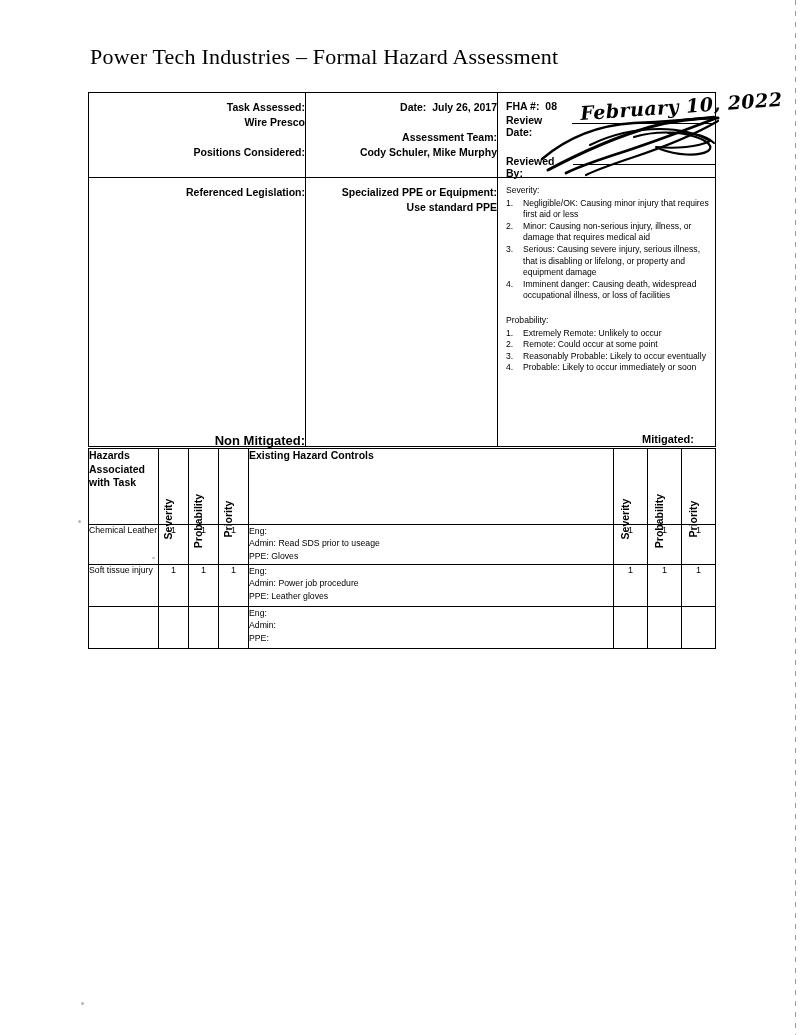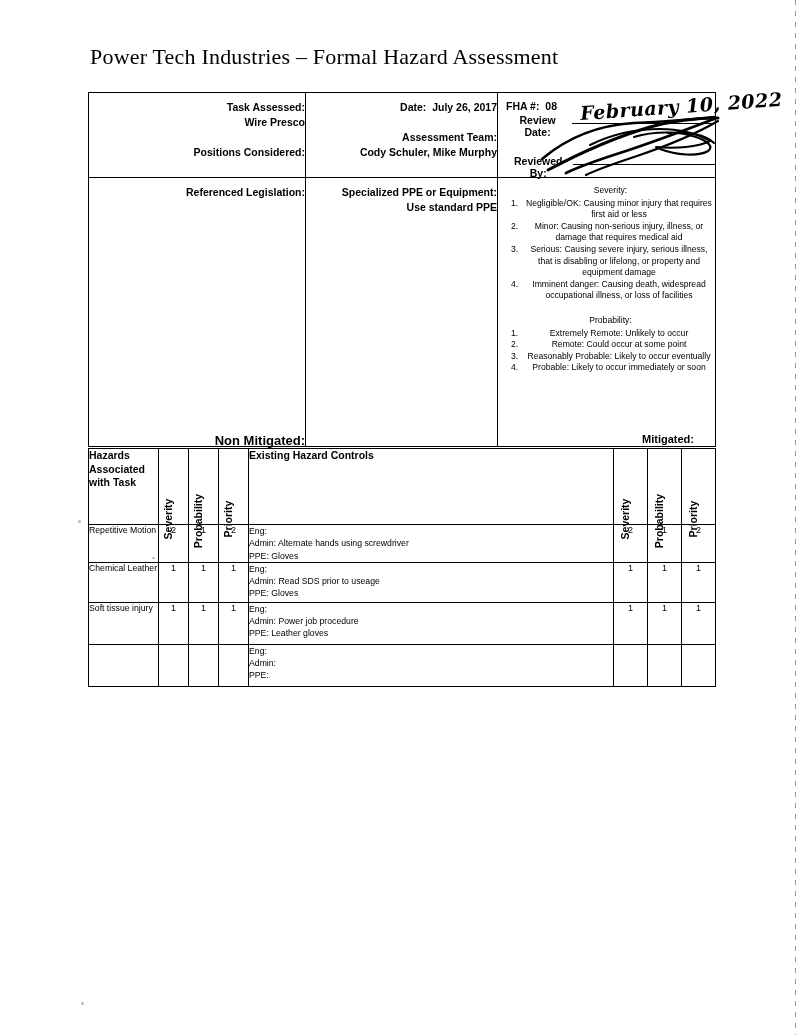"FHA #:" .cell-c { text-align: center -> none }
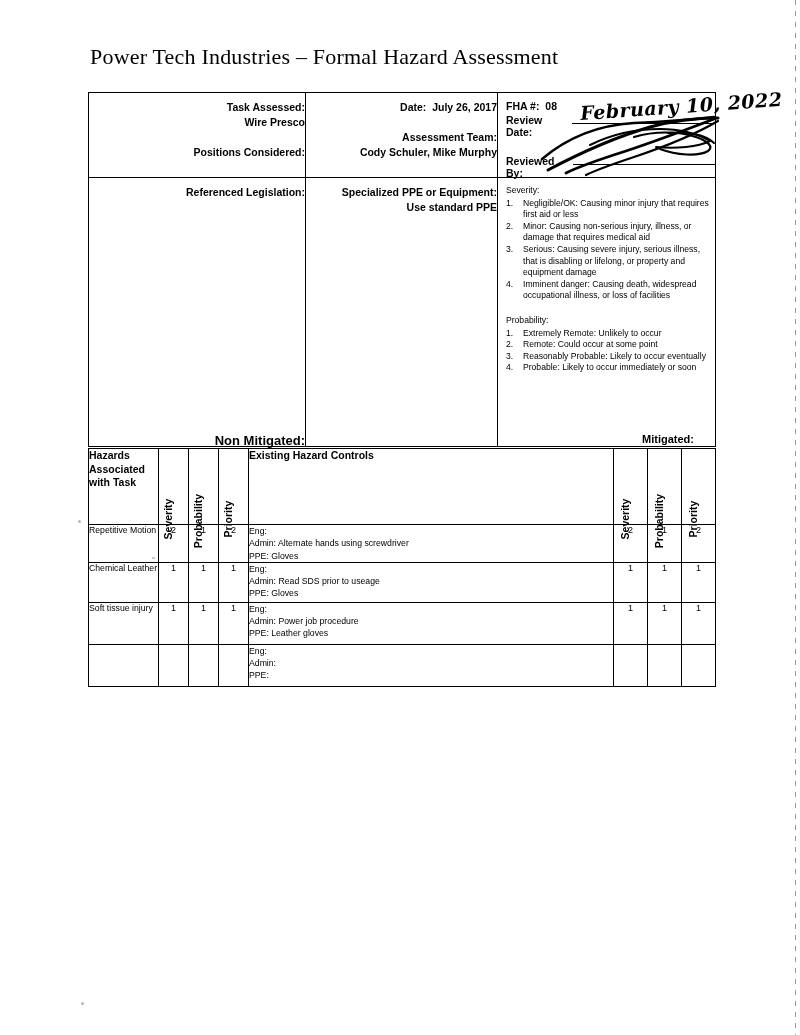"Repetitive Motion" tr { html: <tr> <td>Repetitive Motion</td> <td>2</td> <td>1</td> <td>2</td> <td> <div>Eng:</div> <div>Admin: Alternate hands using screwdriver</div> <div>PPE: Gloves</div> </td> <td>2</td> <td>1</td> <td>2</td> </tr> -> none }
